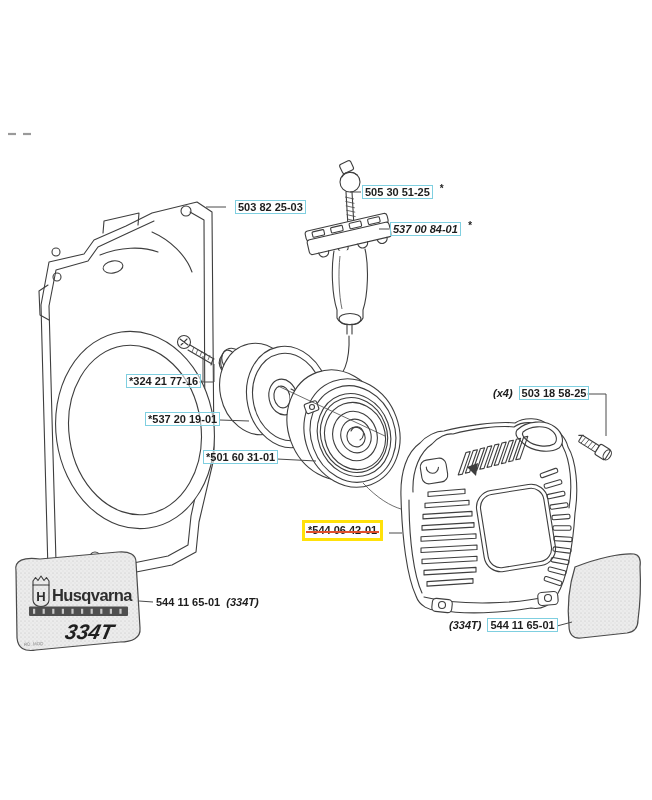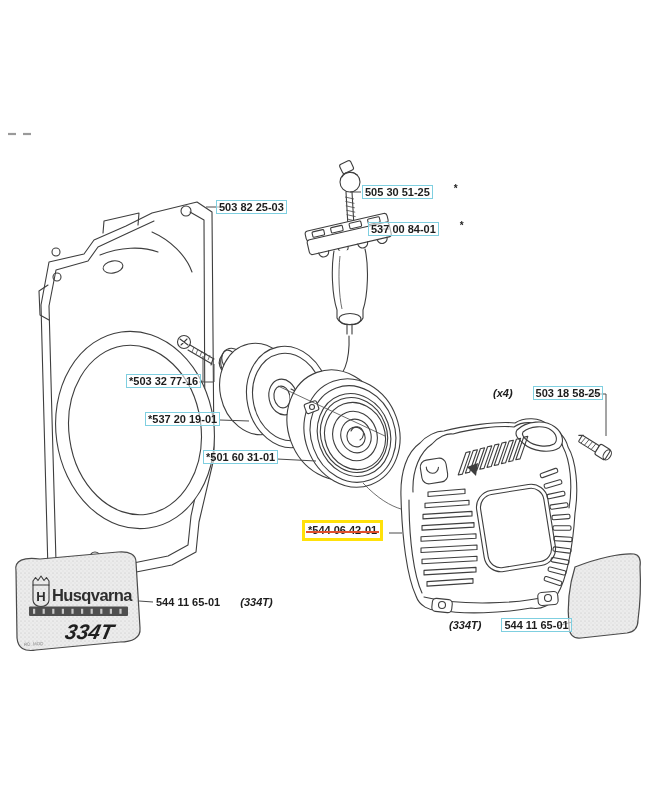"505 30 51-25" .plabel { gap: 20px -> 6px }
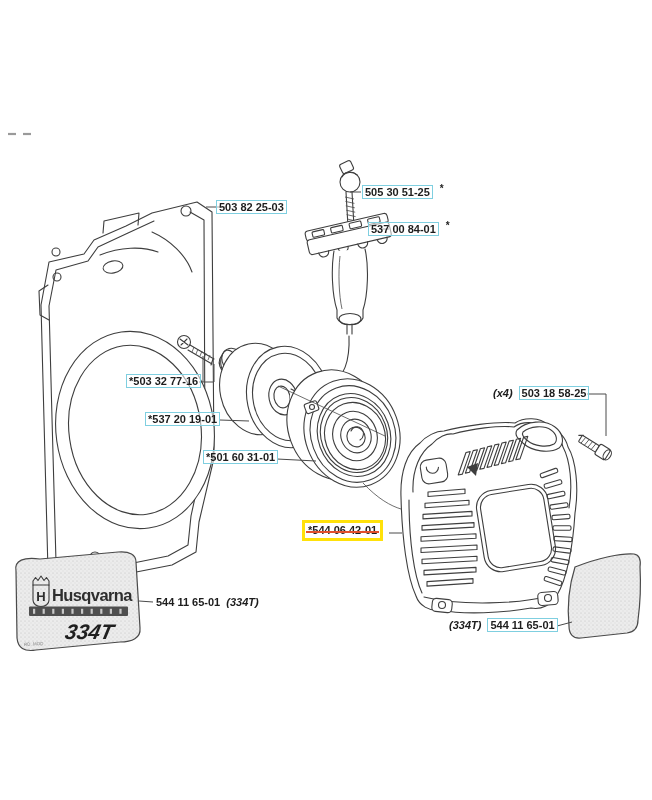"503 82 25-03" div.plabel { left: 216px -> 235px }
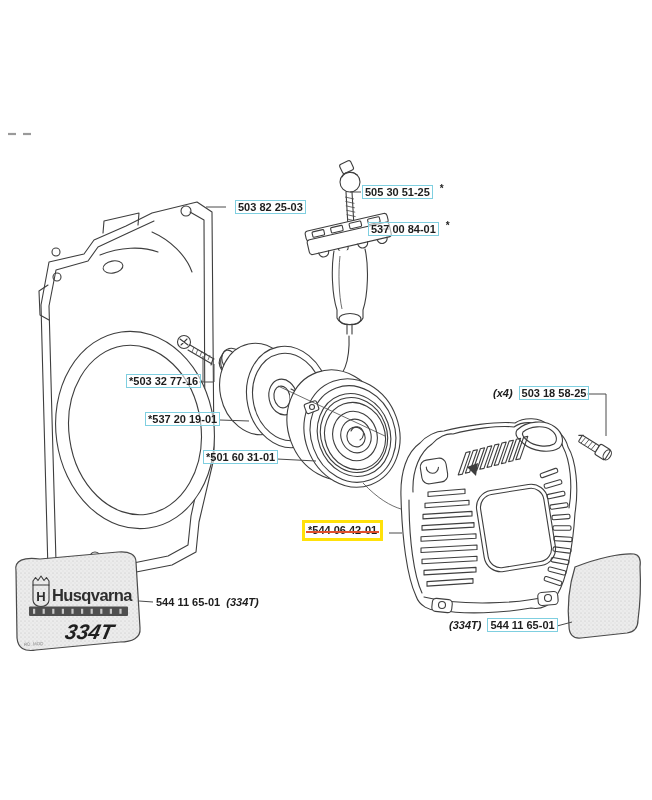"537 00 84-01" div.plabel { font-style: none -> italic; left: 368px -> 390px }
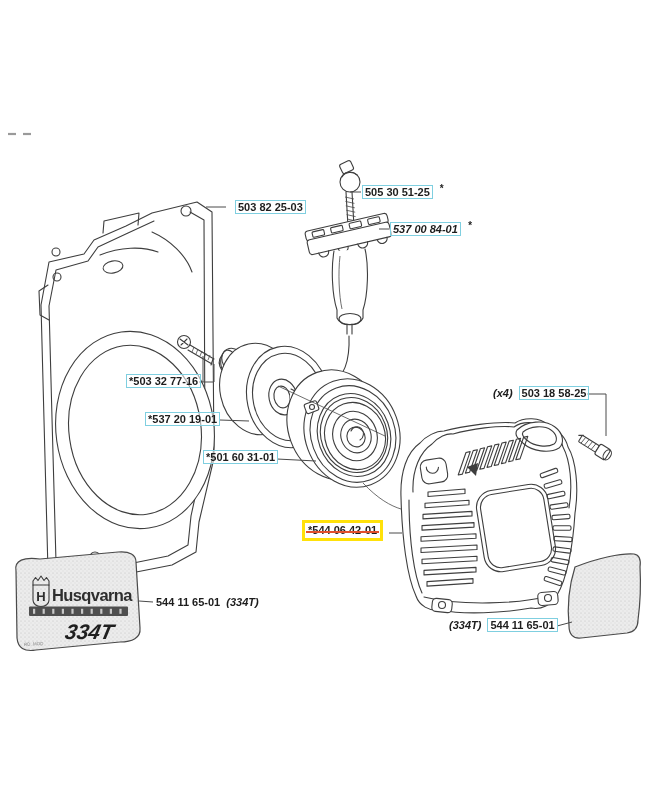"*503 32 77-16" span.pbox { text: 503 32 -> 324 21 }
